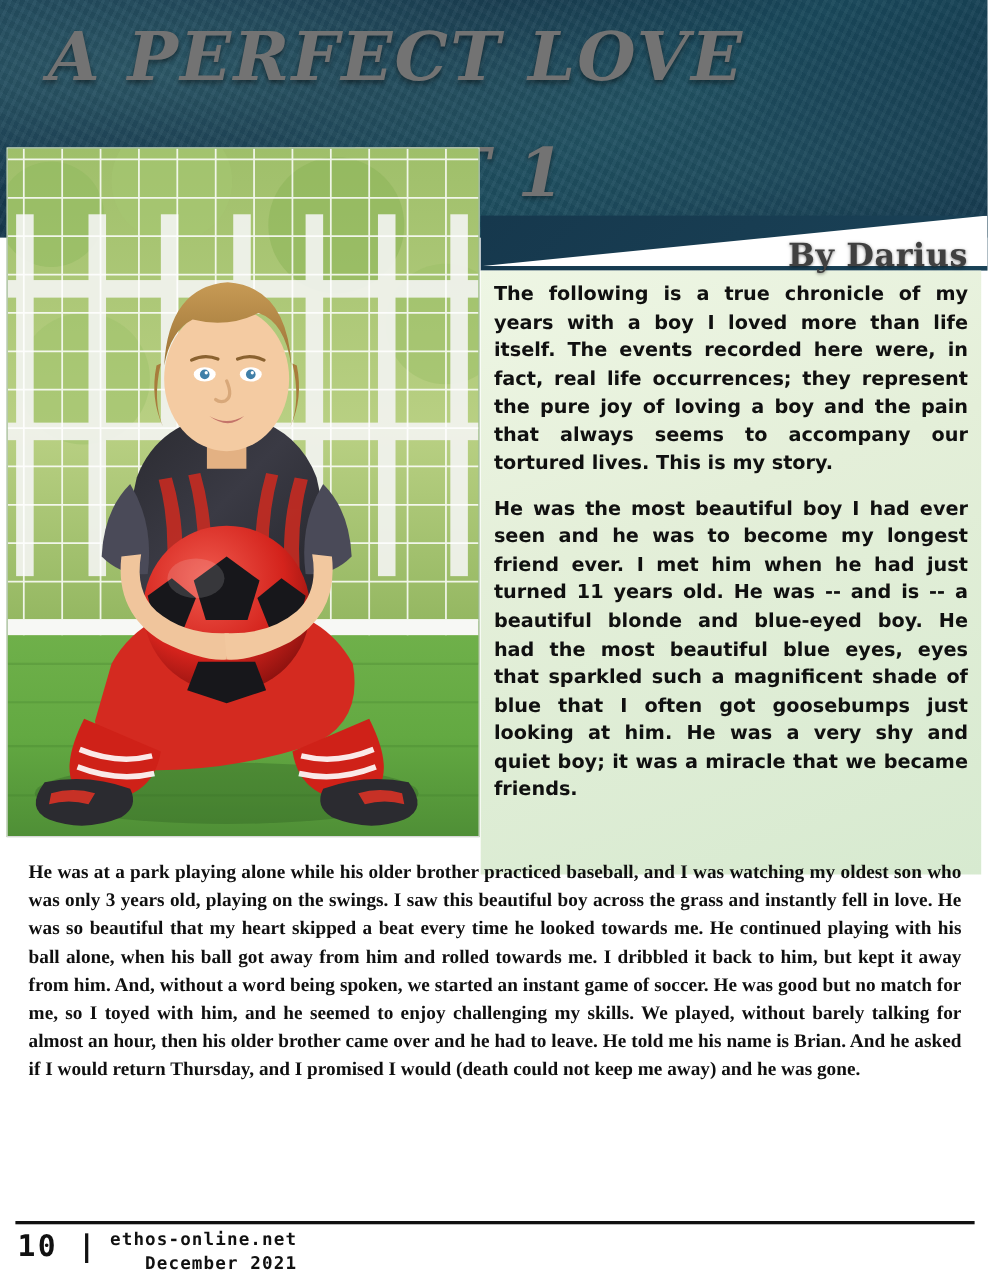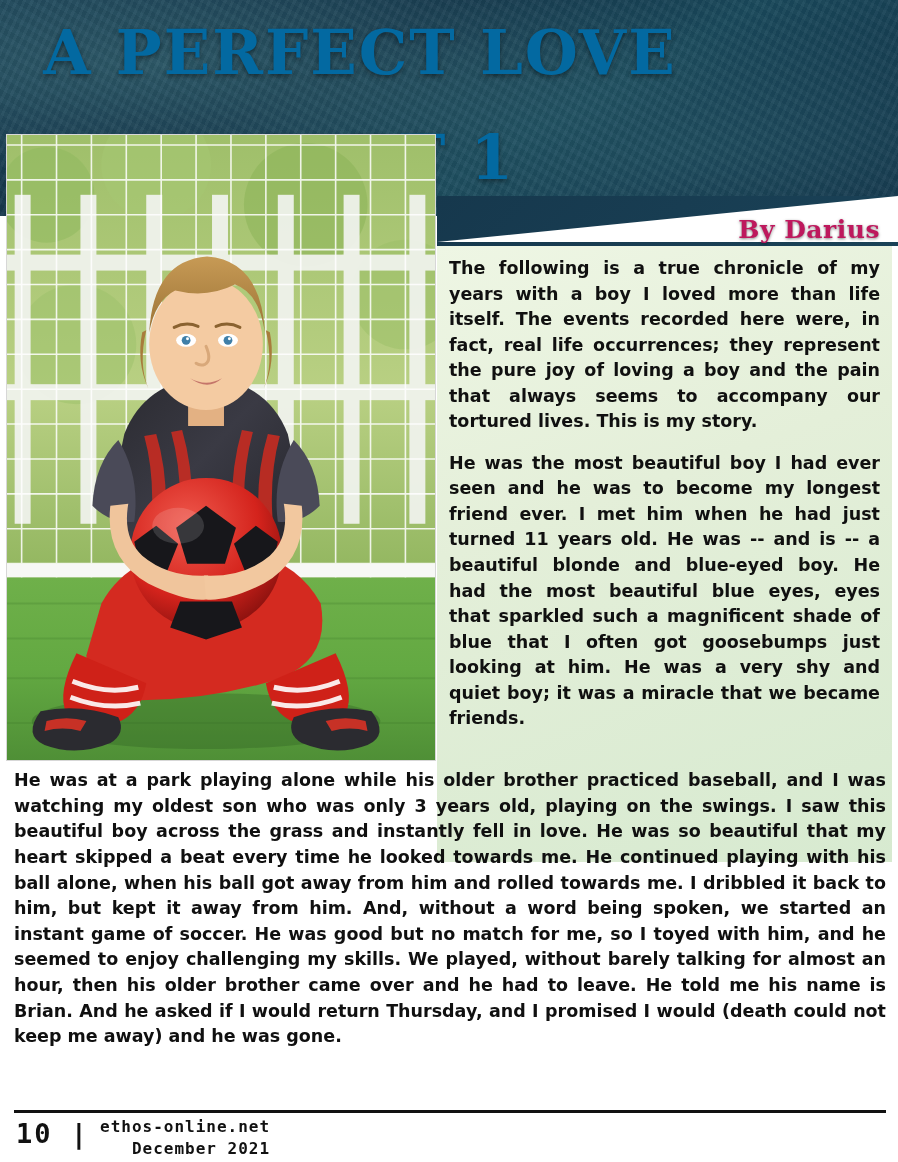"A PERFECT LOVE" .title-line { color: #0369a1 -> #737373; font-style: none -> italic }
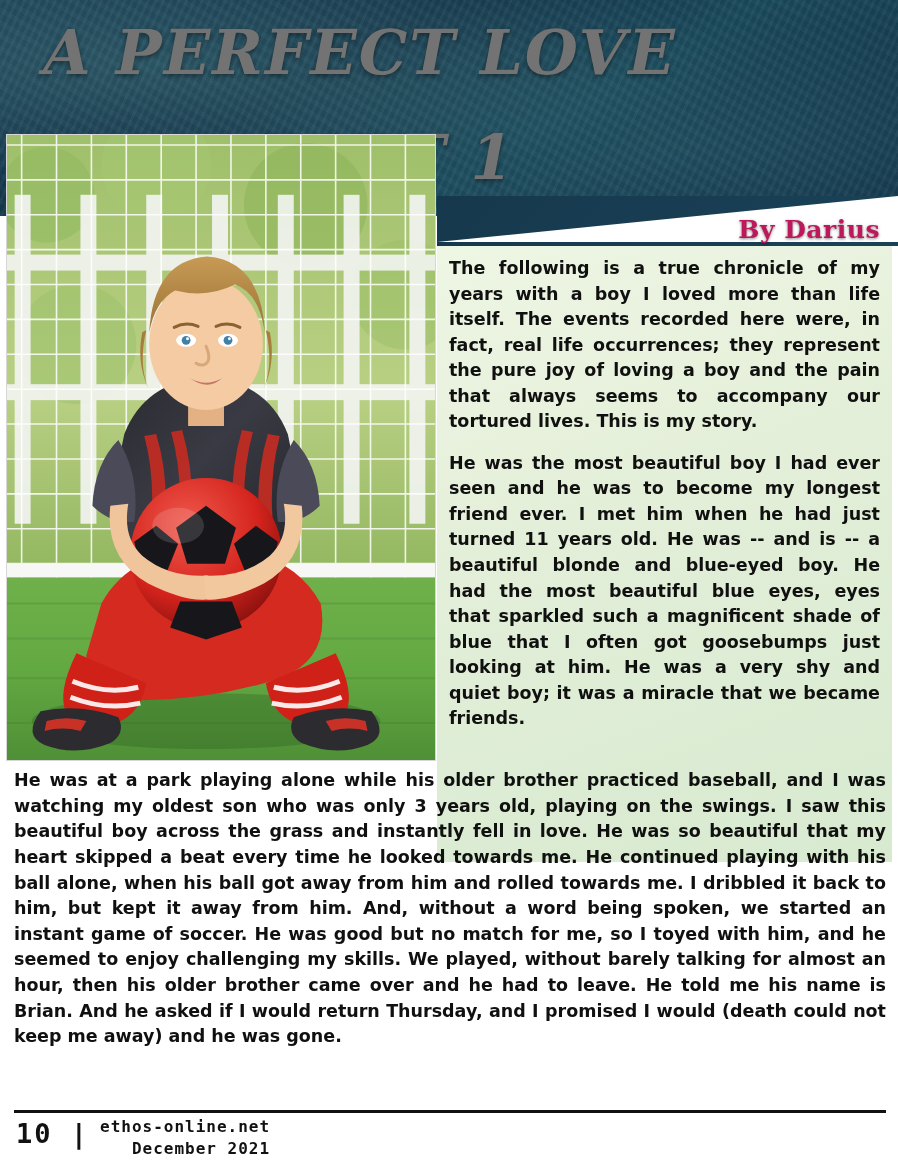"By Darius" .byline { color: #be185d -> #404040; font-size: 25px -> 29px }
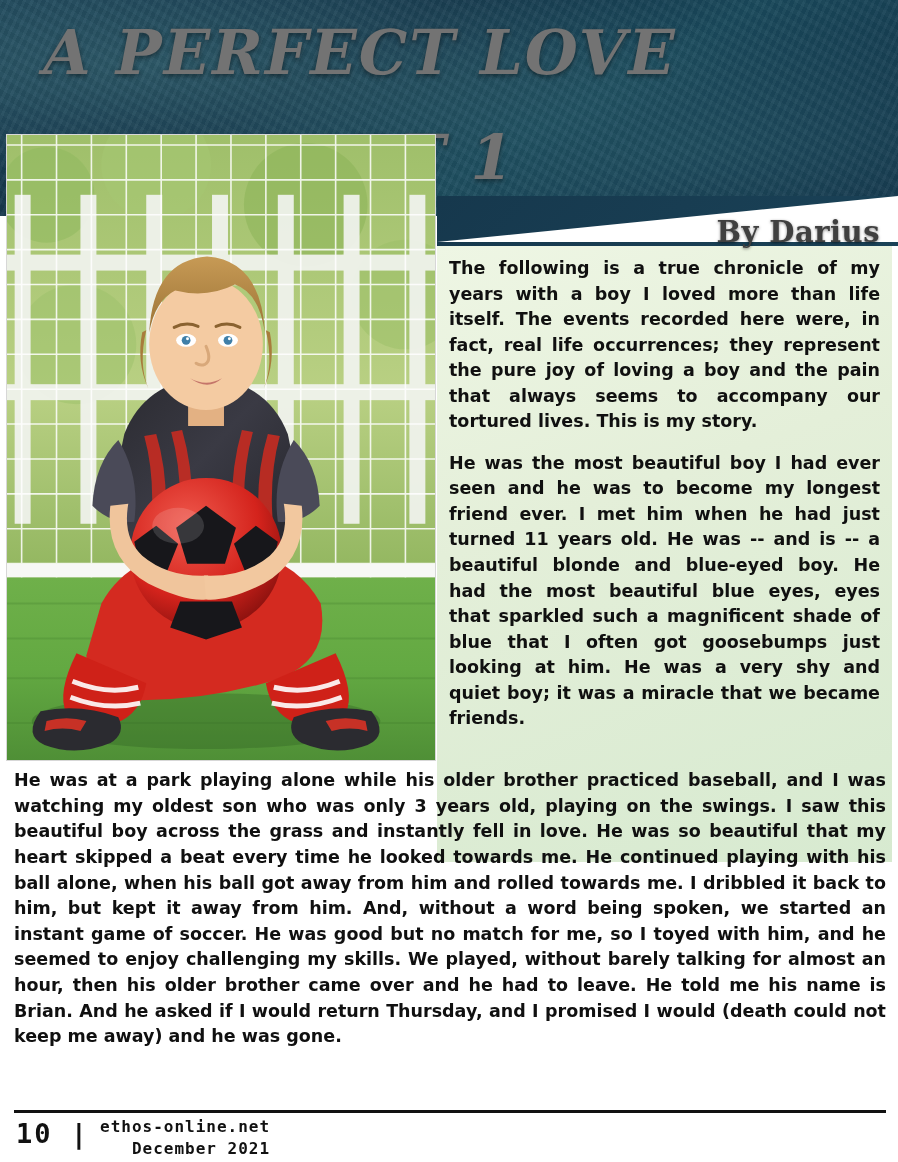"The following is a true" .intro-col { height: 616px -> 549px }
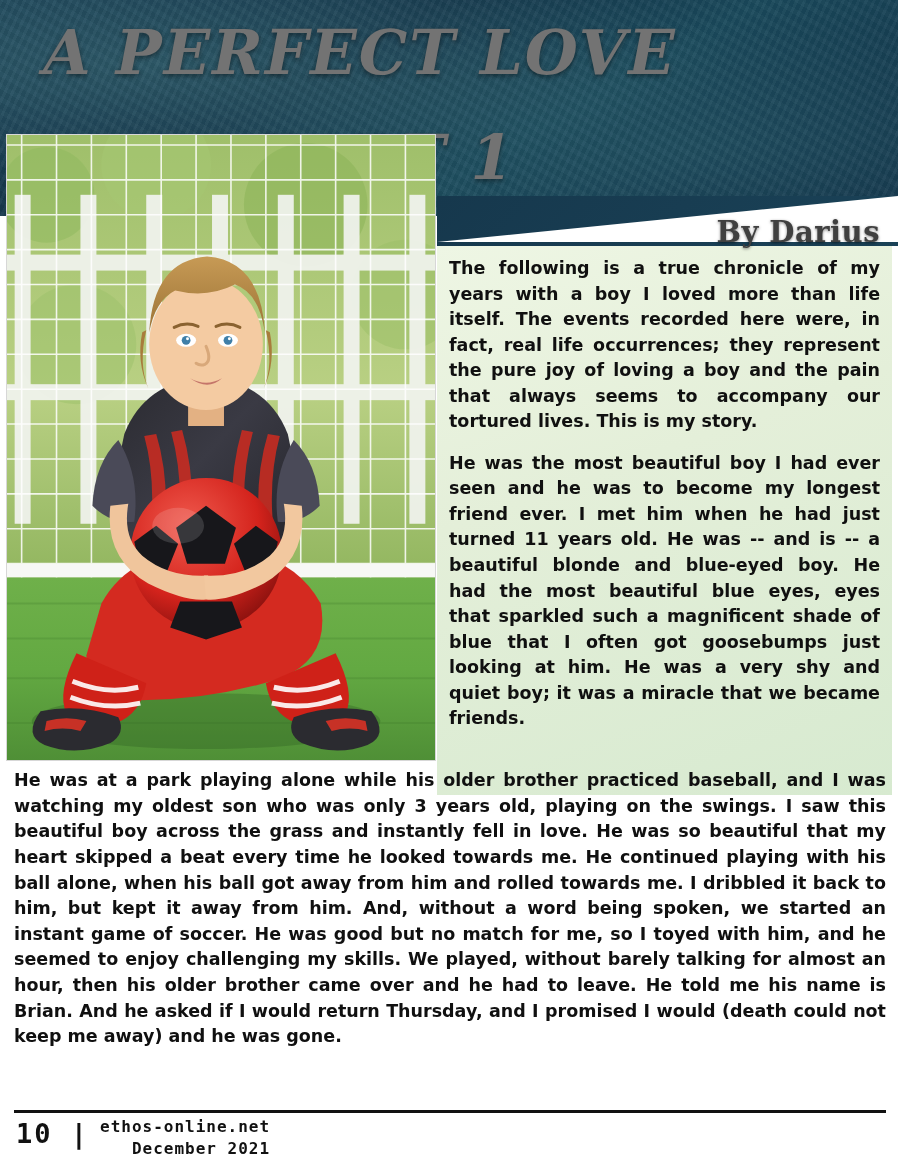"He was at a park" .body-text p { font-family: none -> Liberation Serif, serif; margin: 0 -> 12px }
